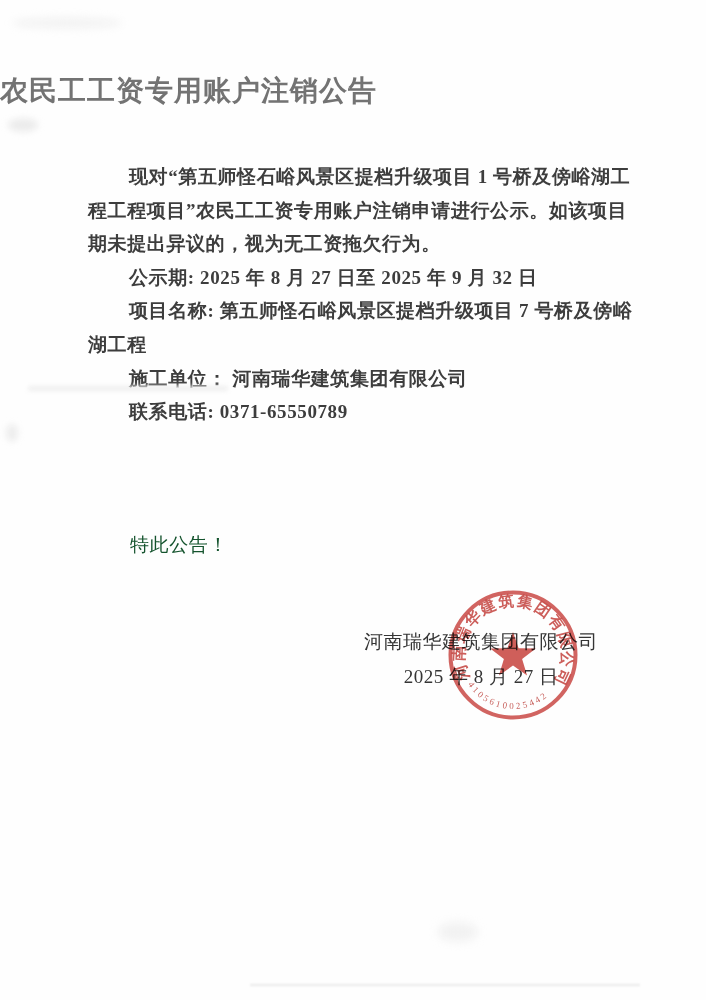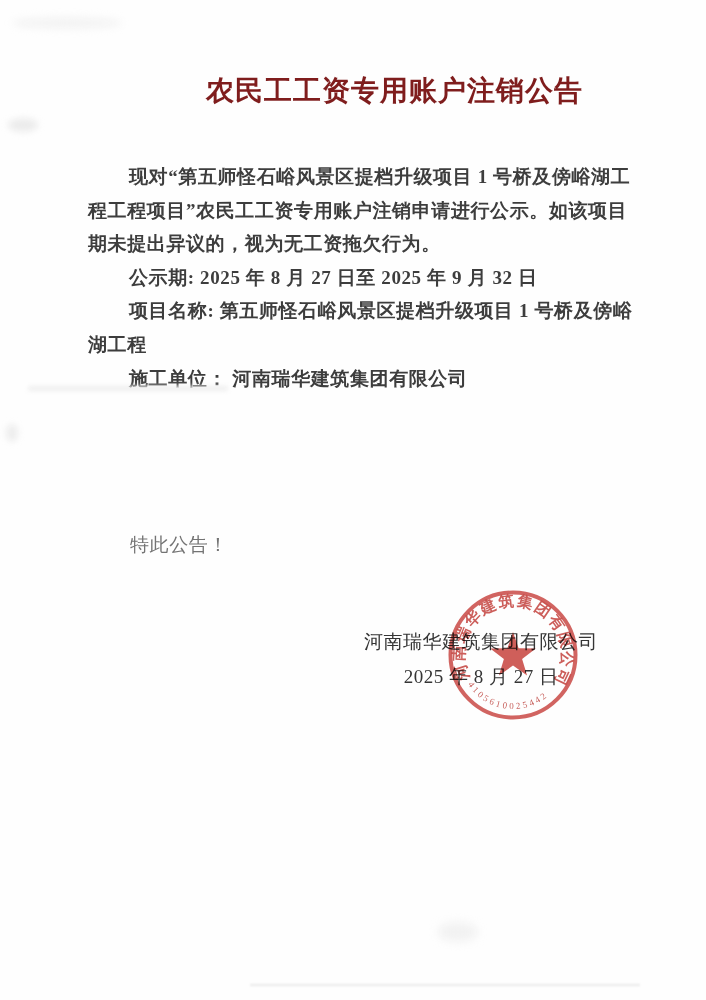"农民工工资专用账户注销公告" .doc-title { color: #7f1d1d -> #737373; text-align: right -> left }
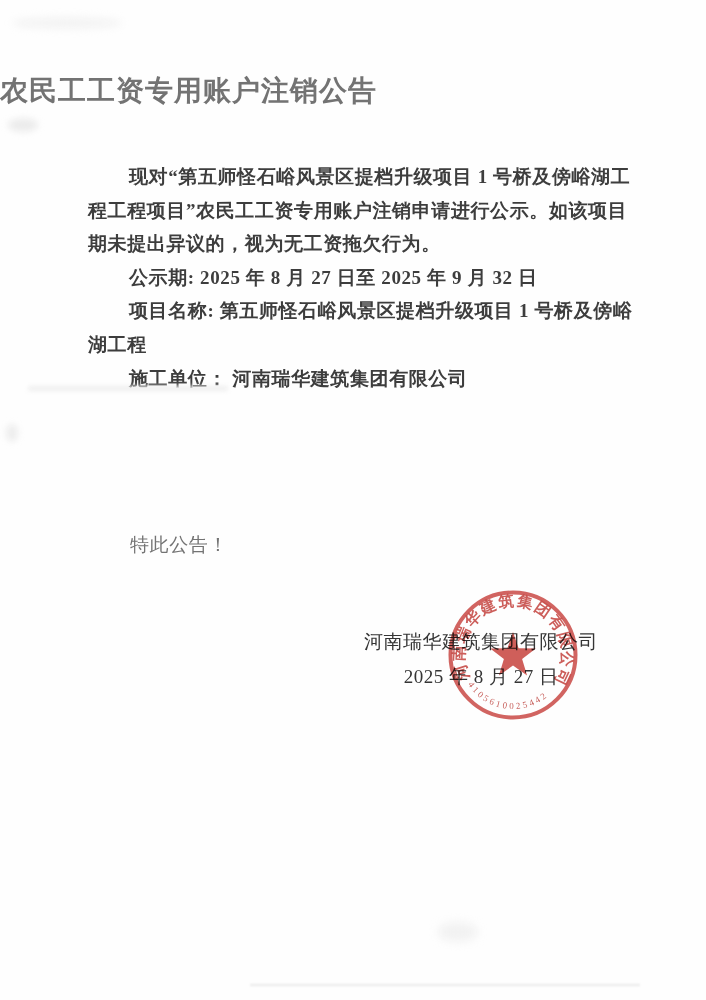"项目名称: 第五师怪石峪风景区提档升级项目 1 号桥及傍峪" div.doc-line { text: 1 -> 7 }
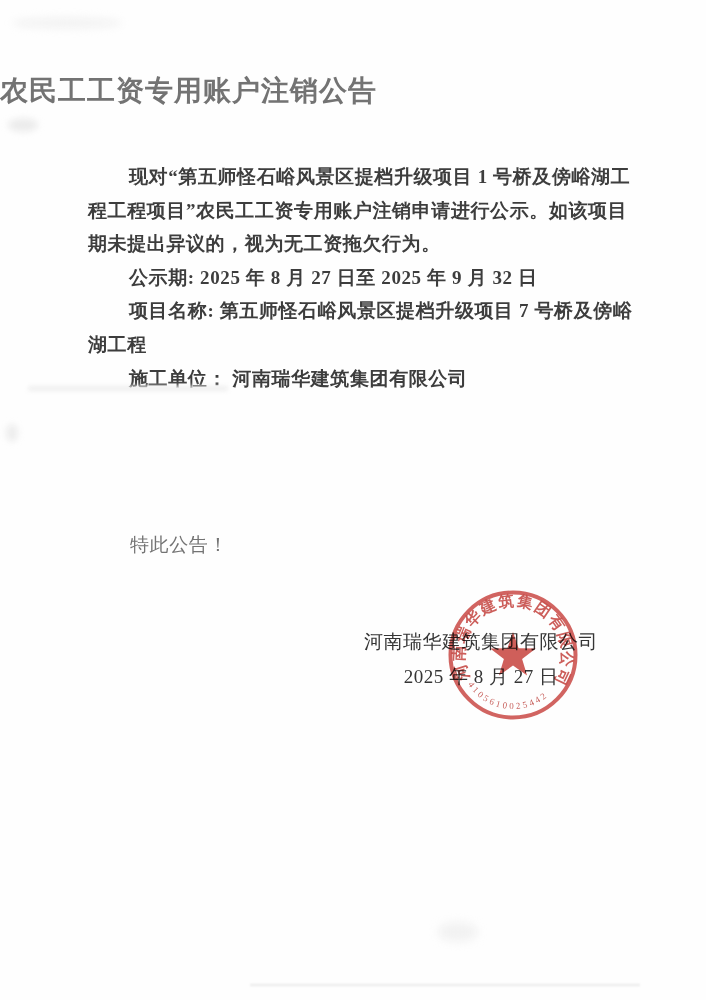"联系电话: 0371-65550789" div.doc-line { html: none -> <div>联系电话: 0371-65550789</div> }
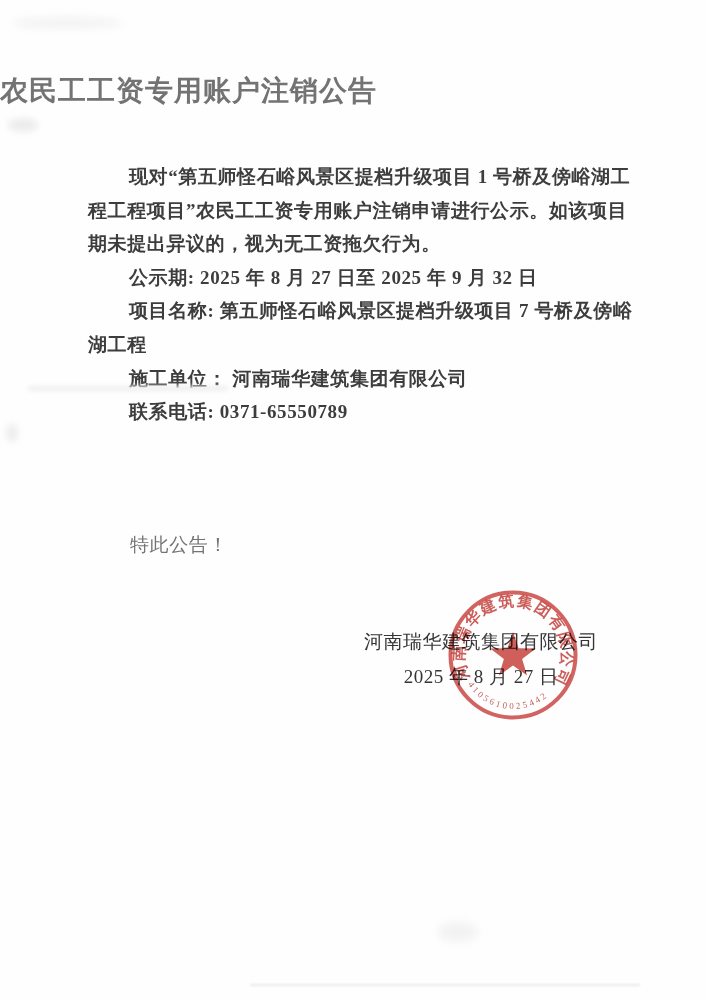"特此公告！" .closing { color: #737373 -> #14532d }
